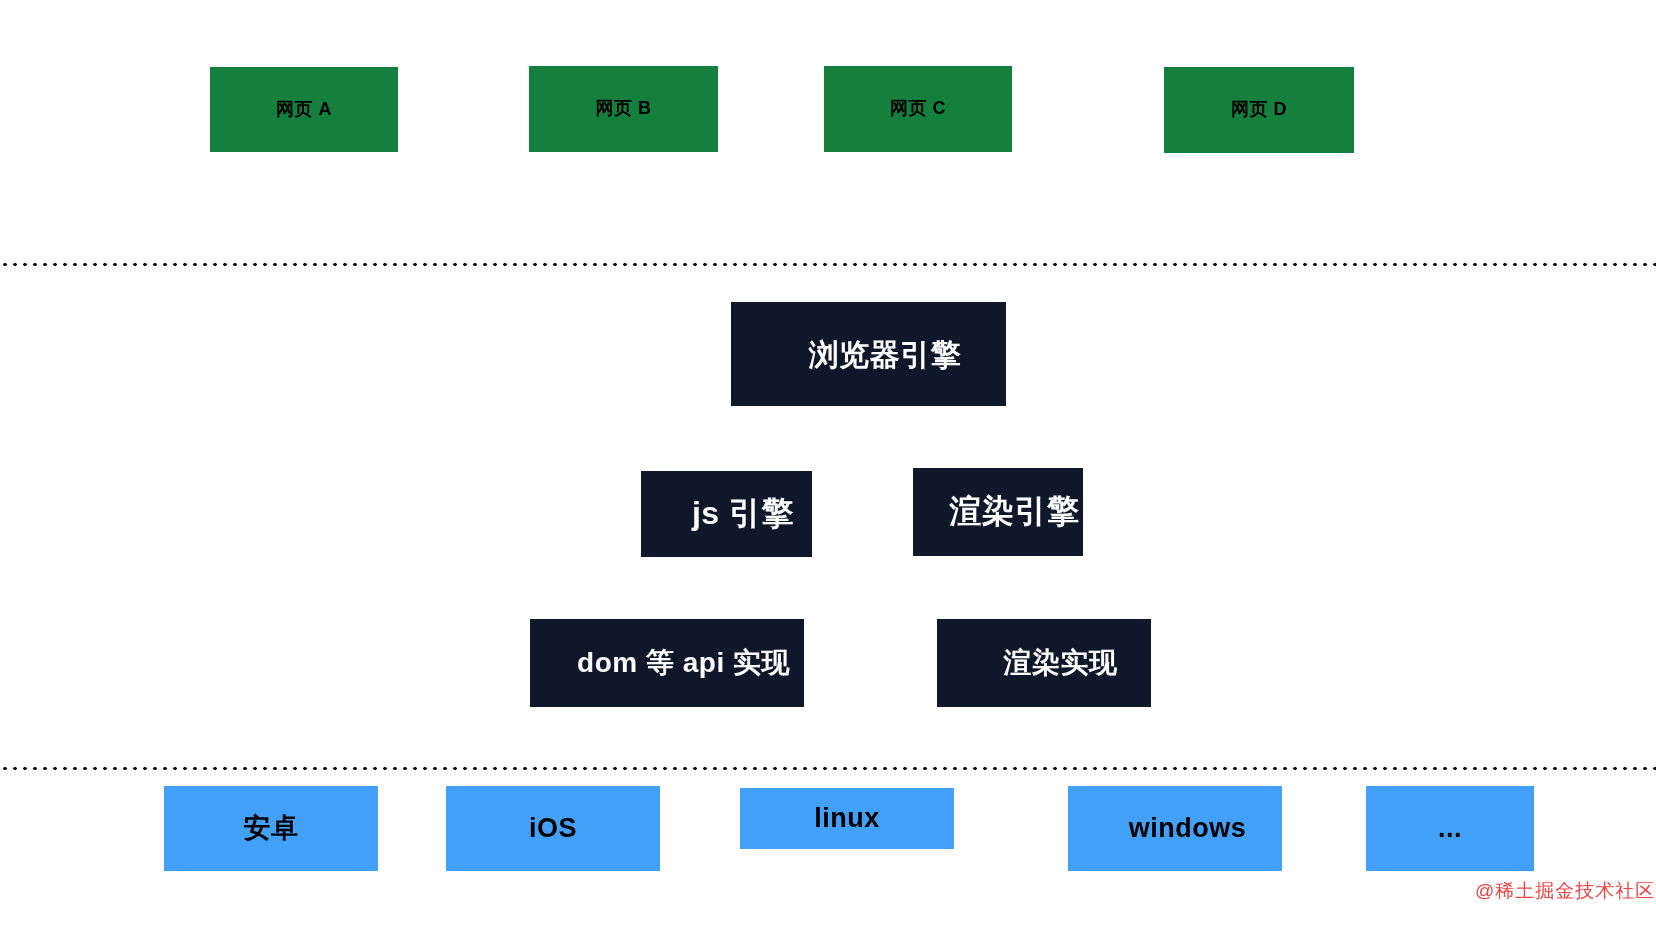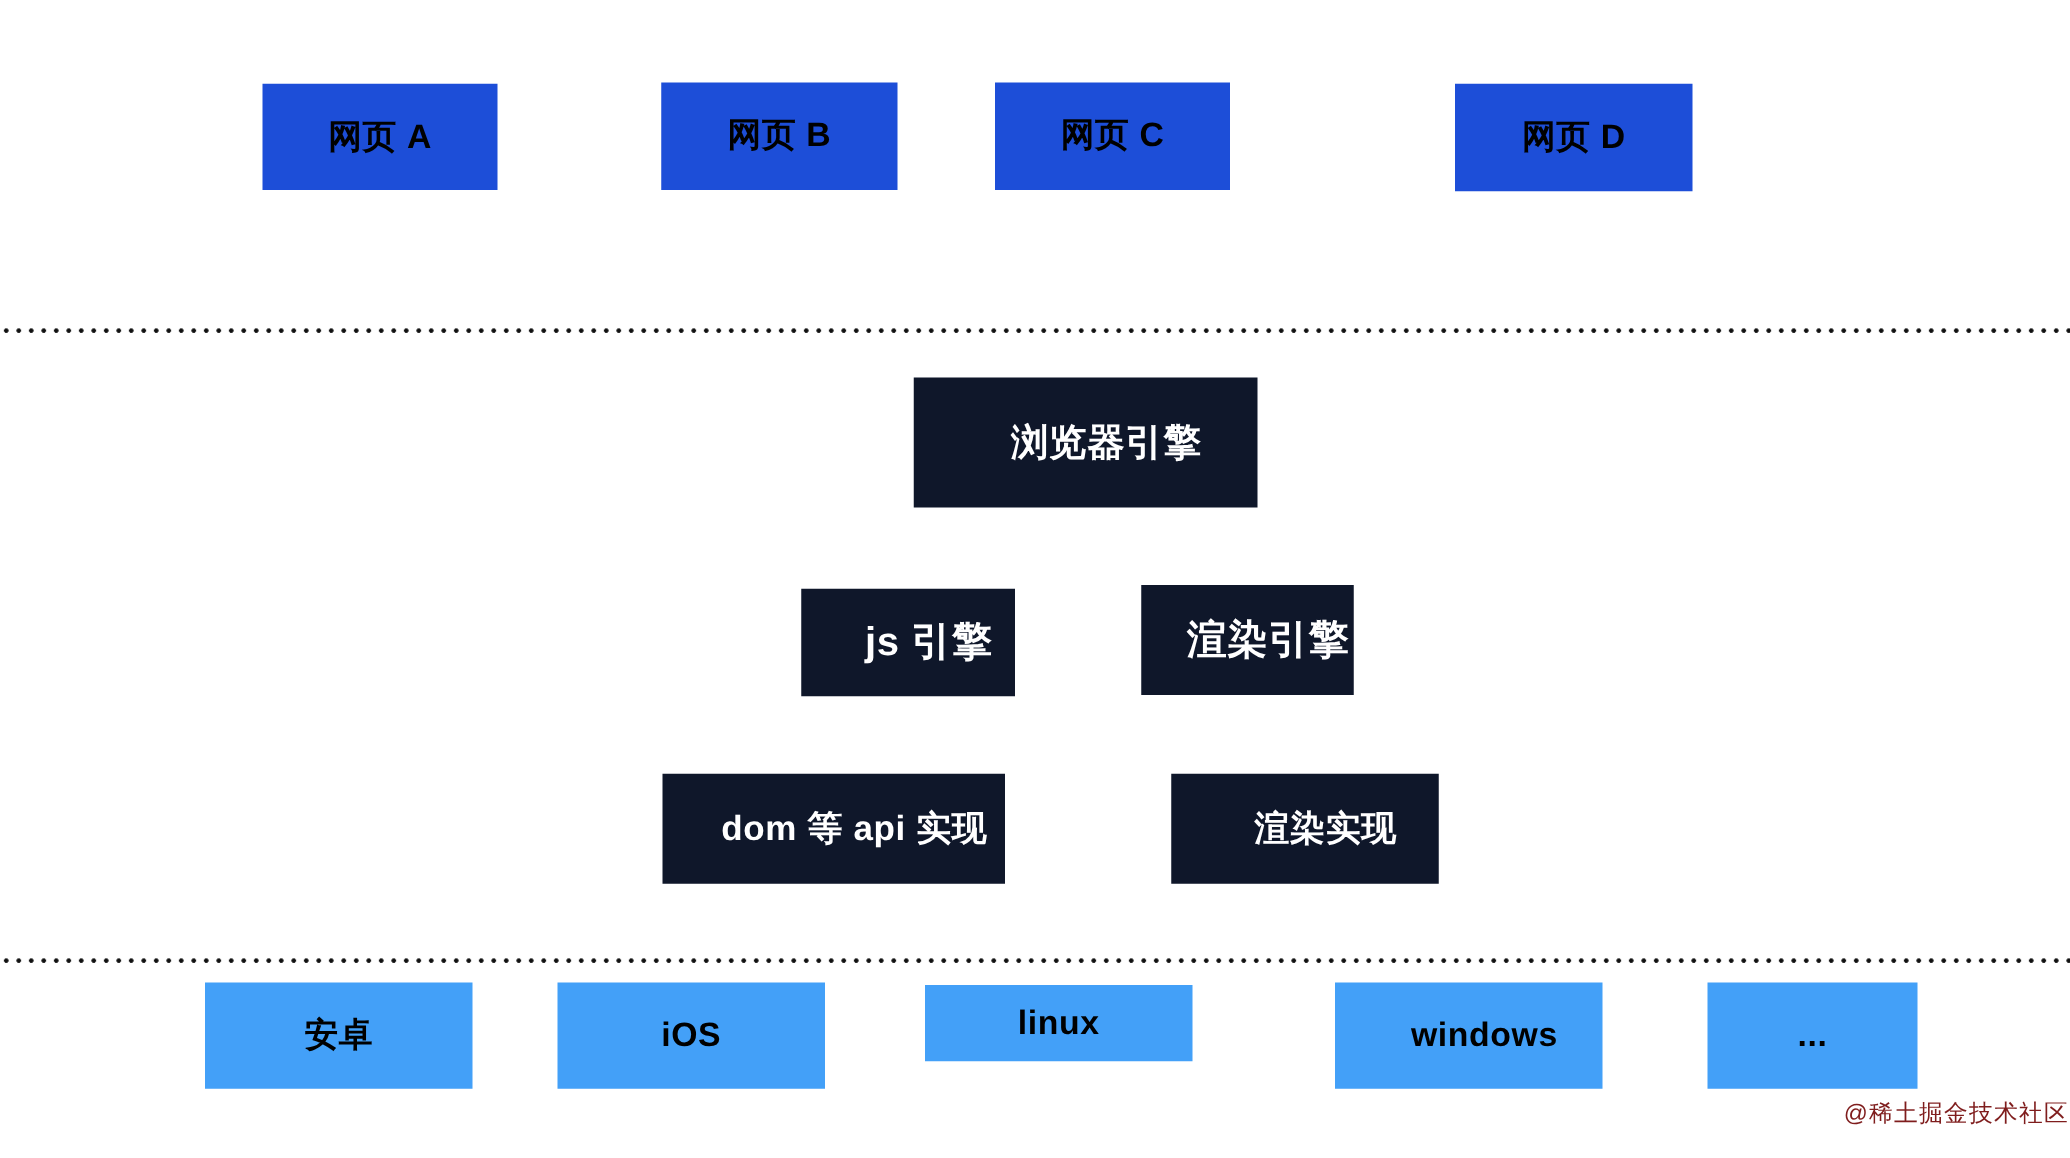"网页 A" .layer-web .node { background: #1d4ed8 -> #15803d; font-size: 27px -> 18px }
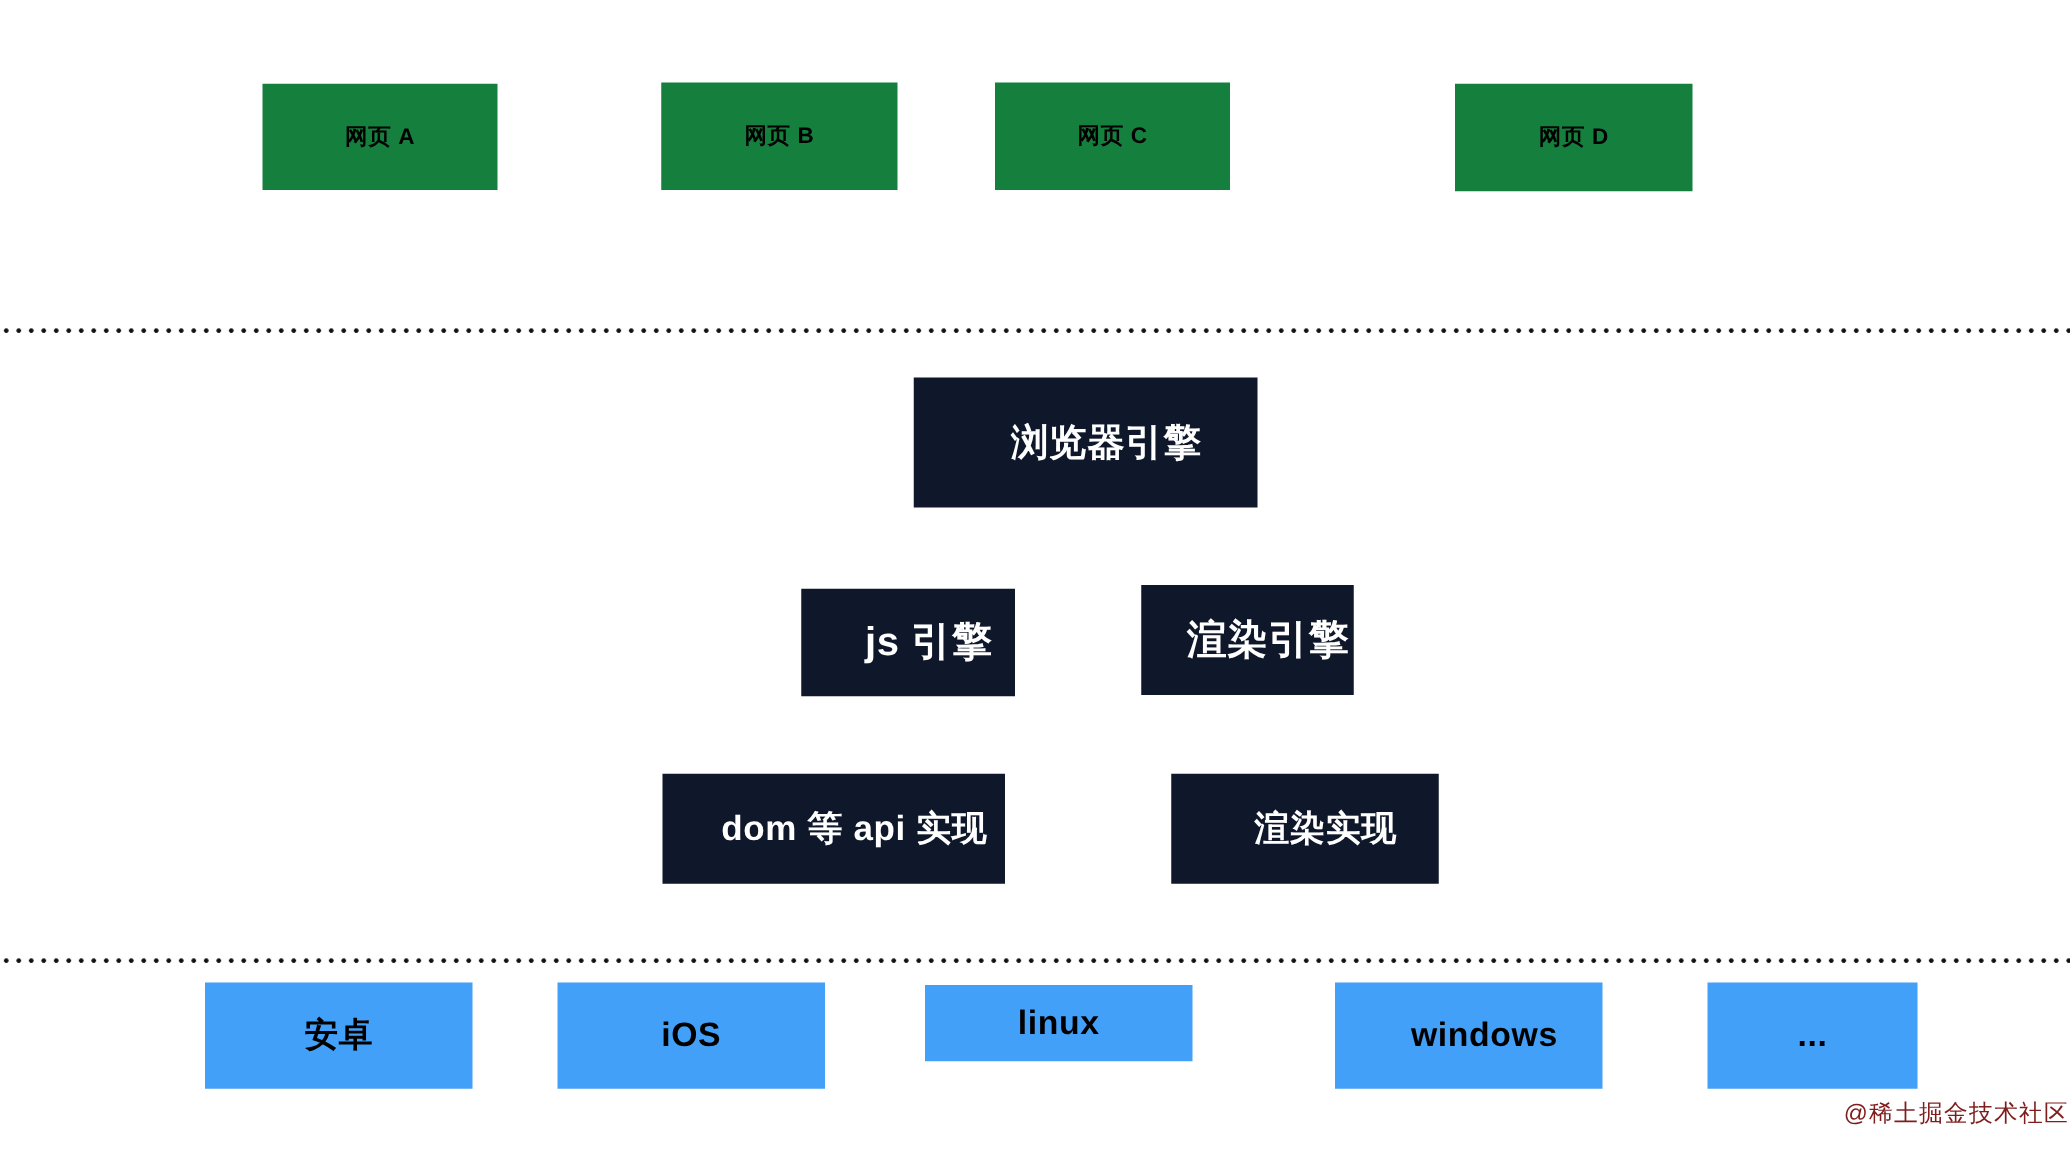"网页 C" div.node { left: 796px -> 824px }
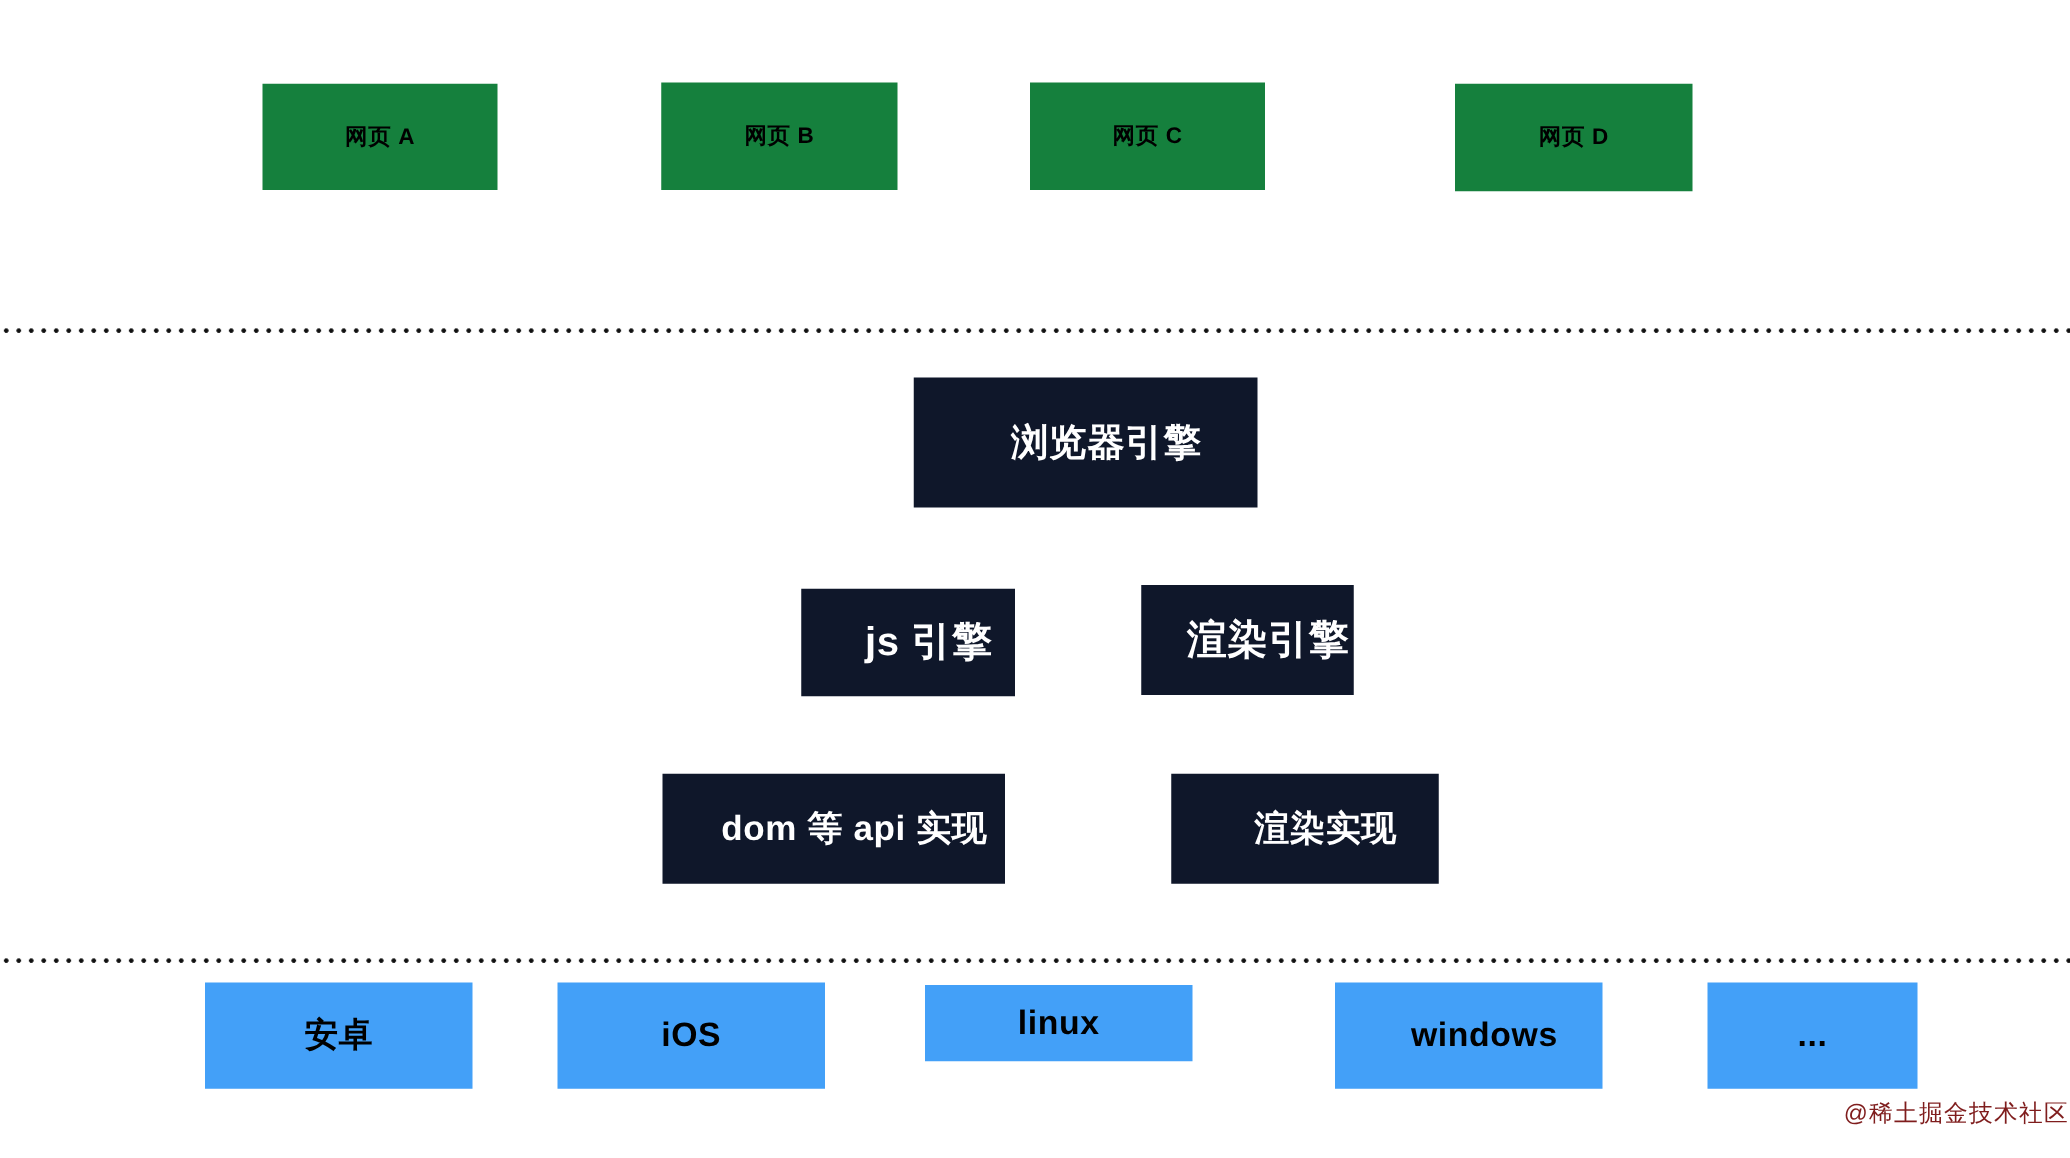"@稀土掘金技术社区" div.watermark { color: #7f1d1d -> #ef4444 }
